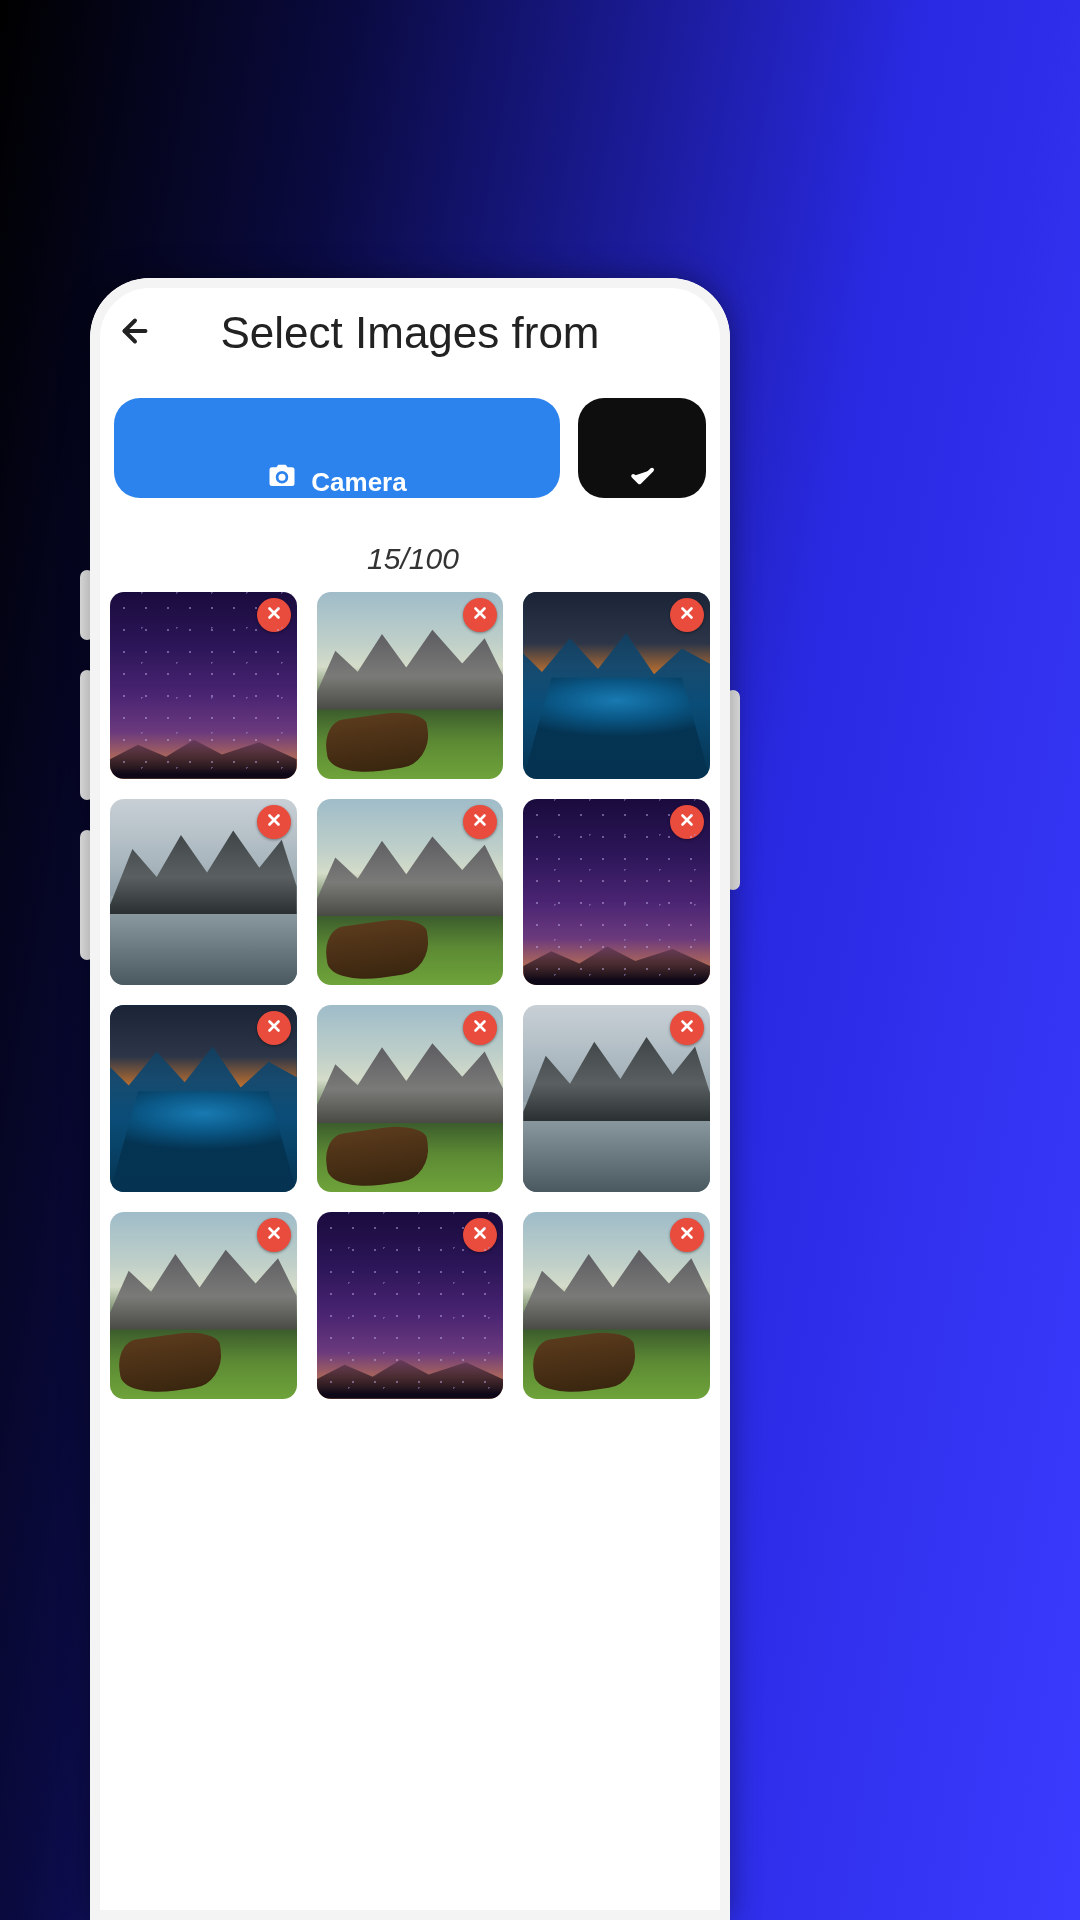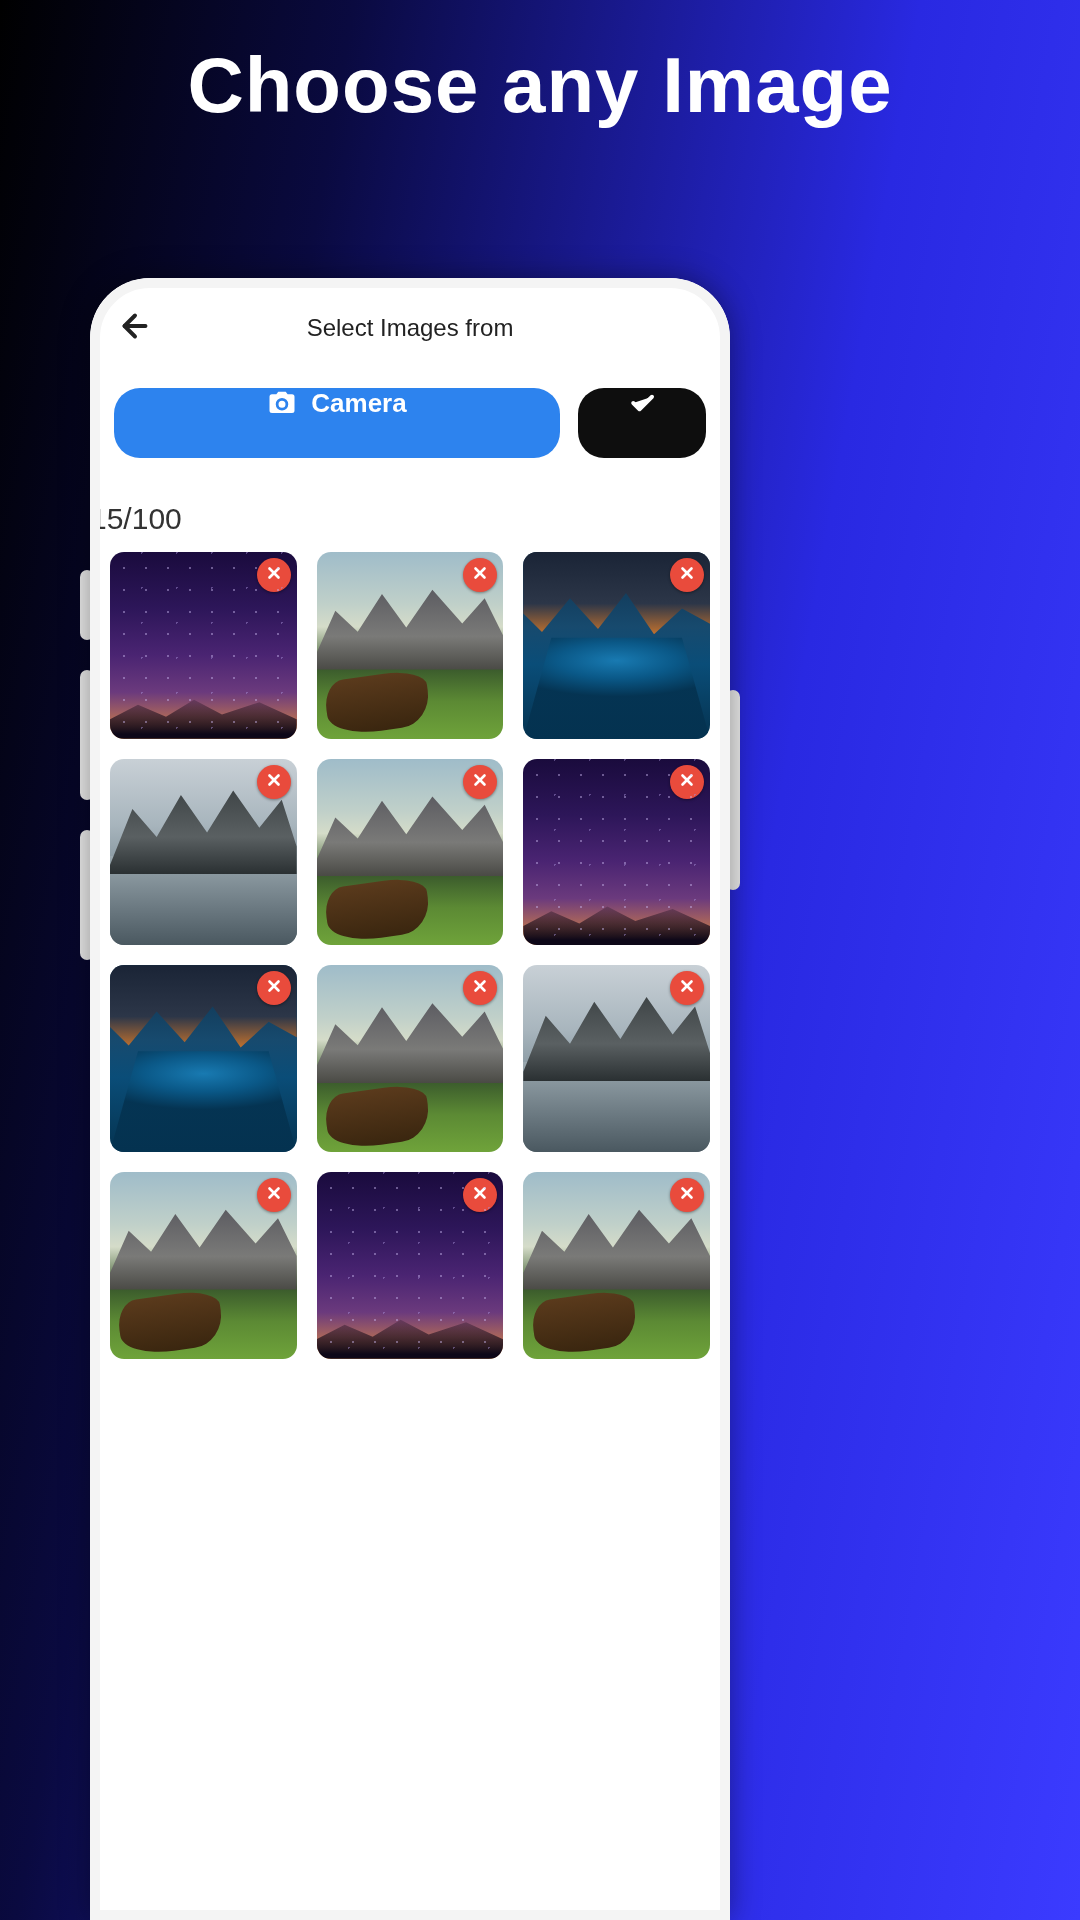"Choose any Image" div.headline { html: <div>Choose any Image</div> -> none }
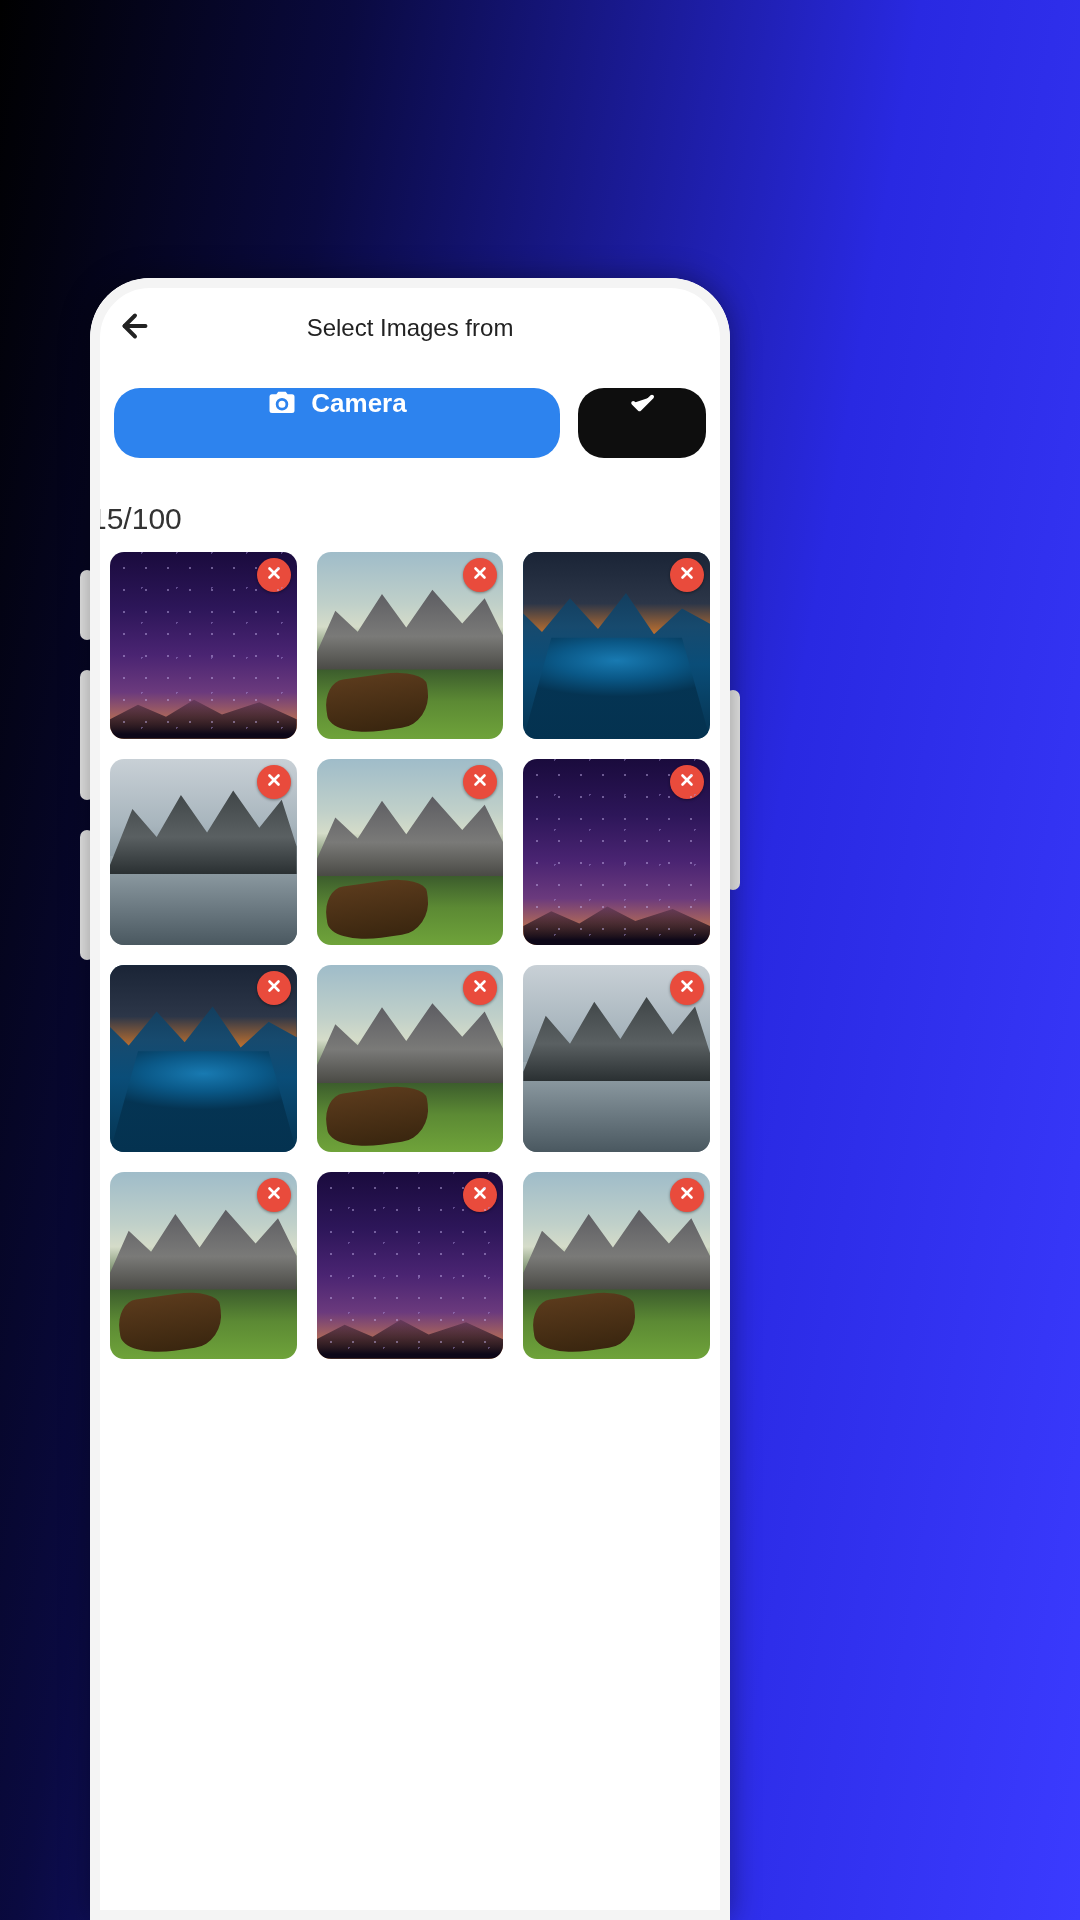"Select Images from" .appbar-title { font-size: 24px -> 44px }
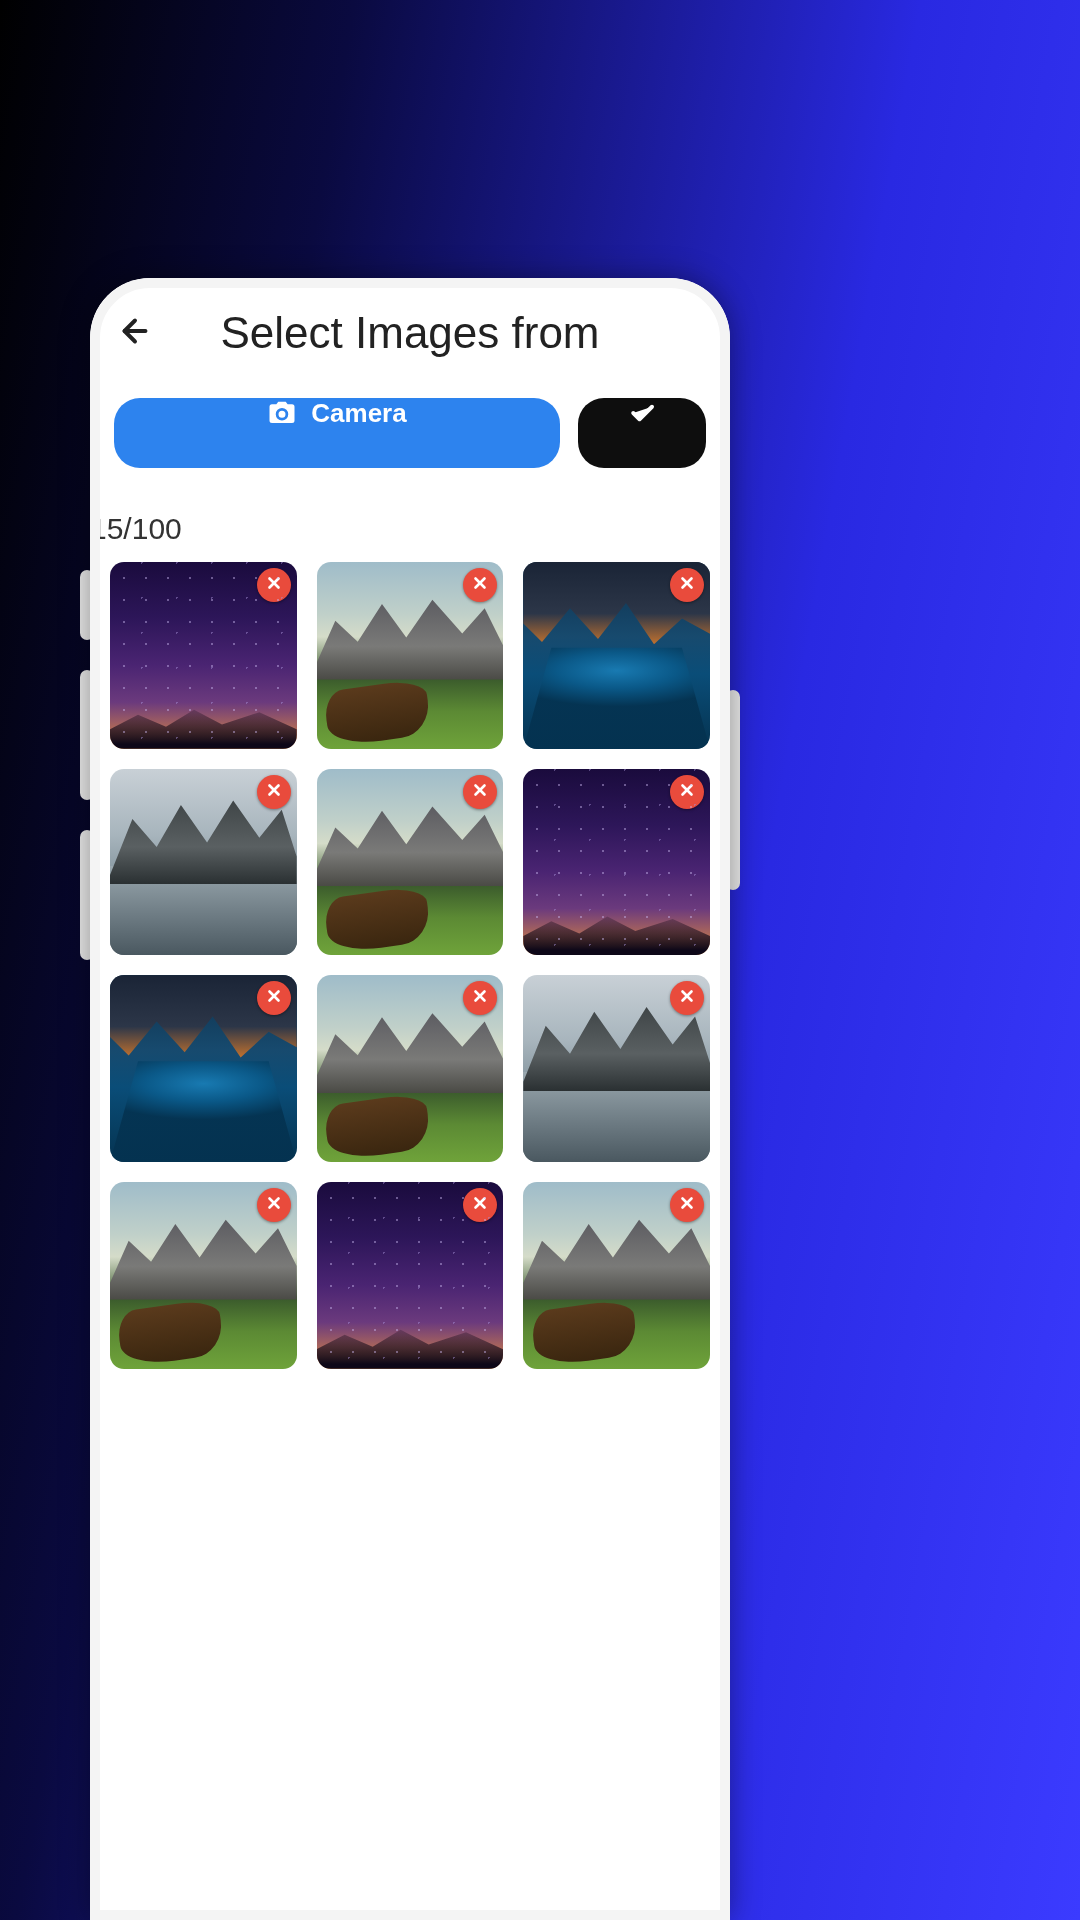"Camera" .pill { align-items: flex-start -> flex-end; height: 70px -> 100px }
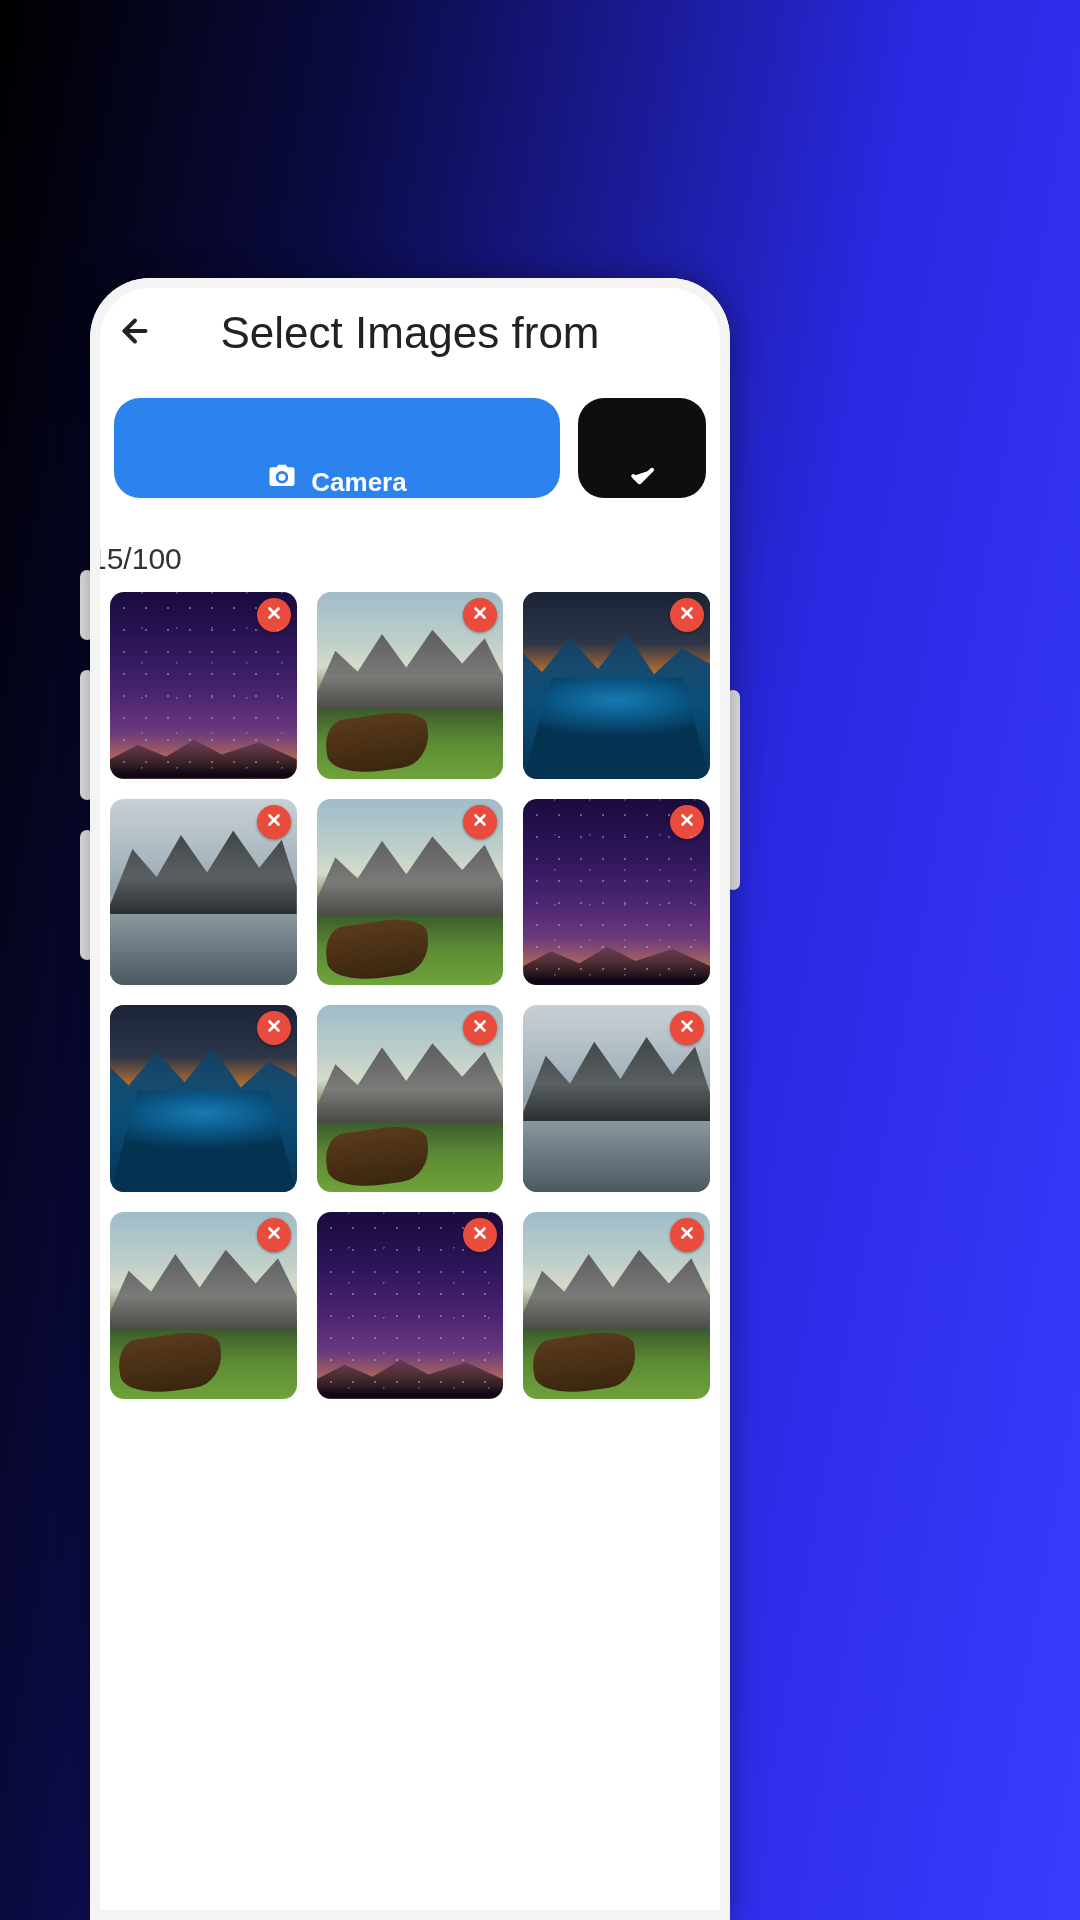"15/100" .counter { font-style: none -> italic; text-align: left -> center }
